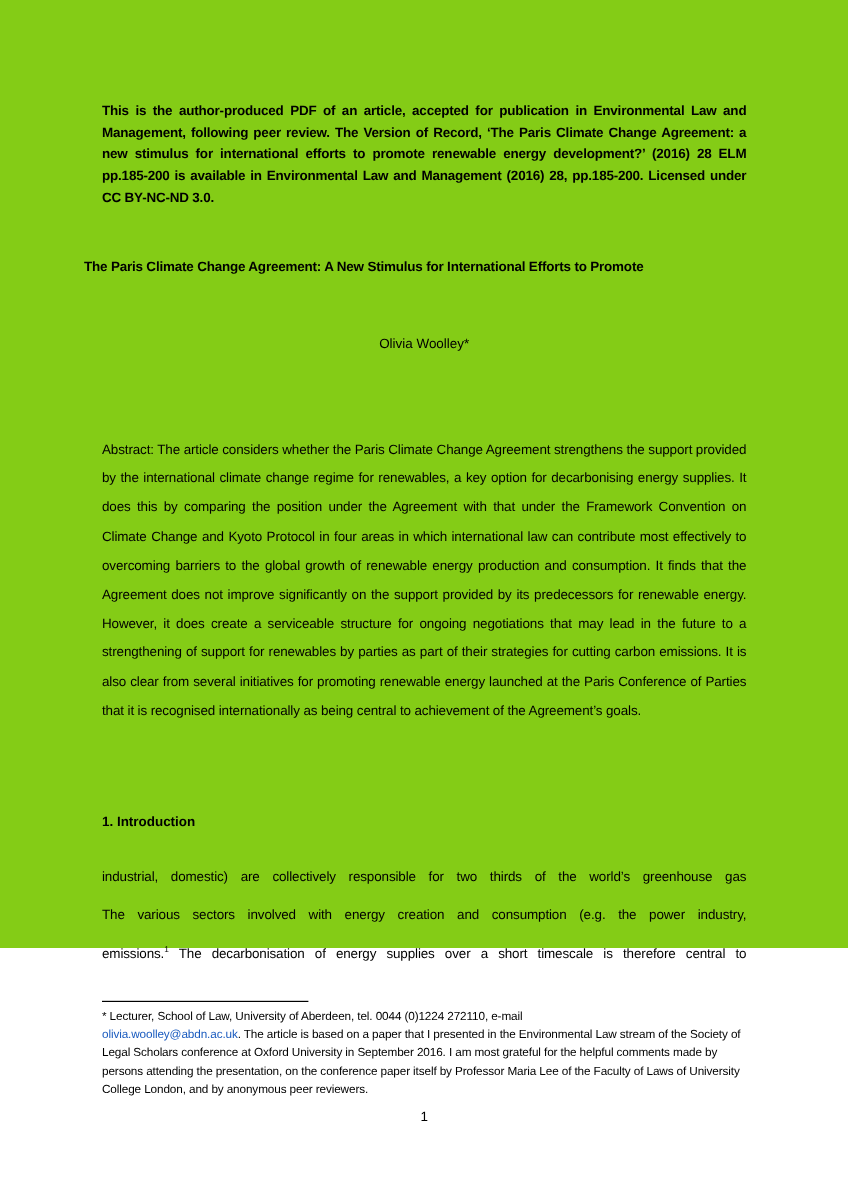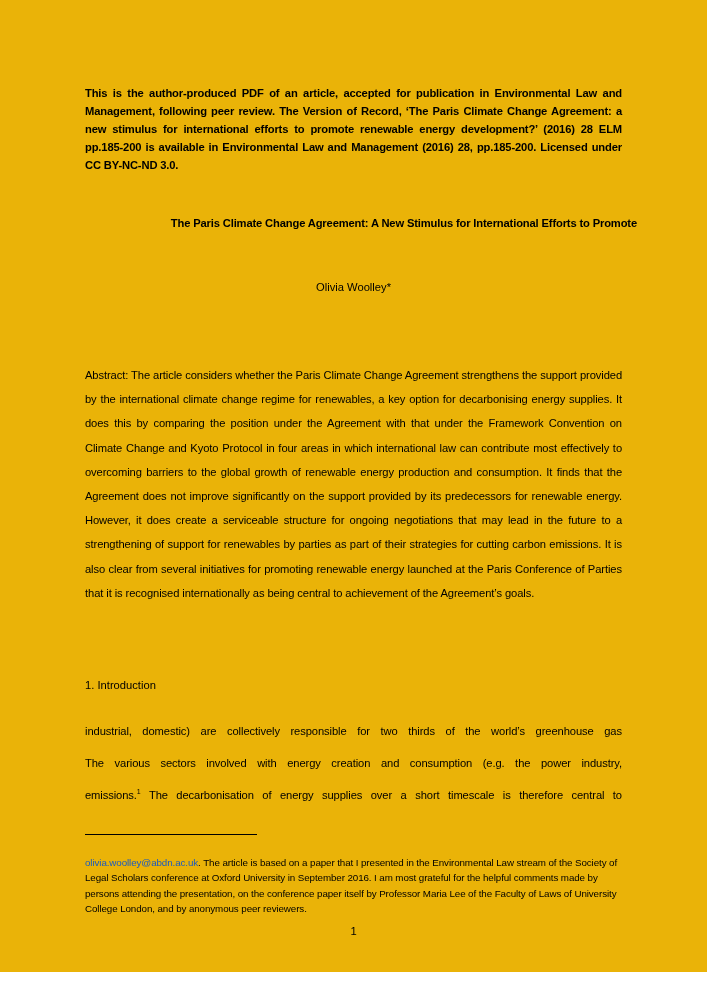"This is the author-produced PDF" .page { background: #eab308 -> #84cc16; height: 972px -> 790px }
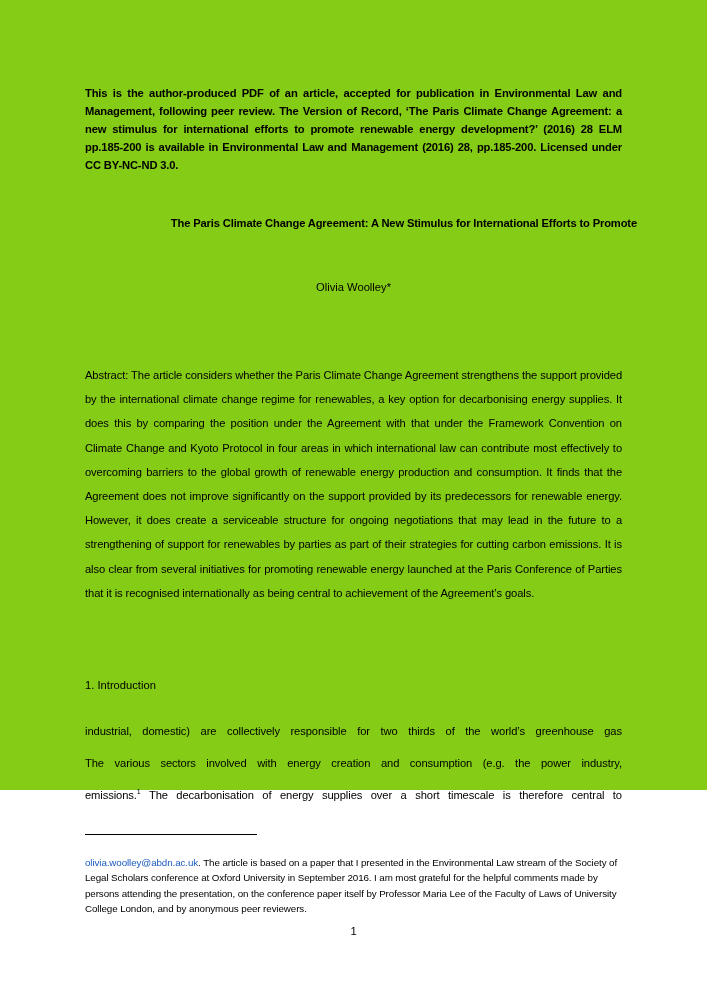"The Paris Climate Change Agreement:" .title { text-align: right -> left }
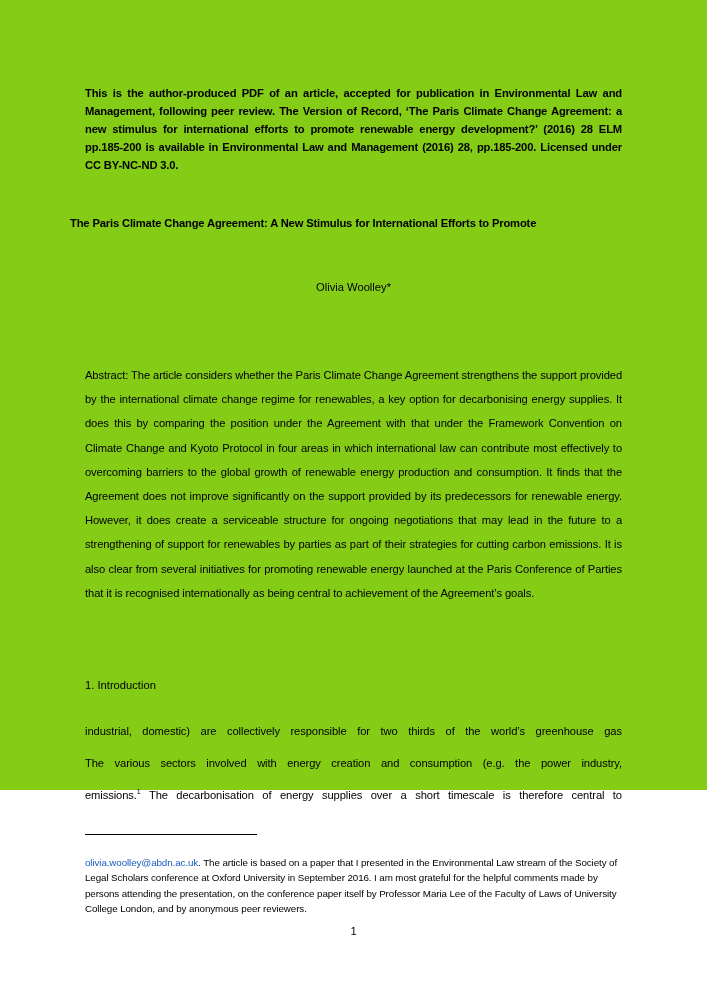"1. Introduction" .section-heading { font-weight: normal -> bold }
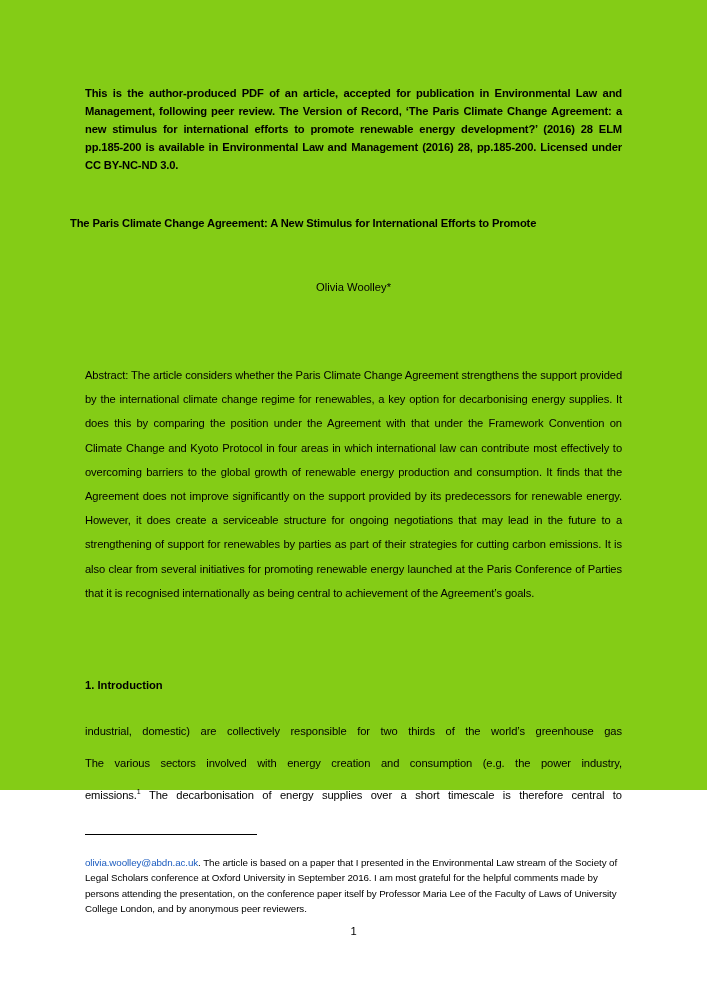"* Lecturer, School of Law," span { html: none -> <span>* Lecturer, School of Law, University of Aberdeen, tel. 0044 (0)1224 272110, e-mail</span> }
